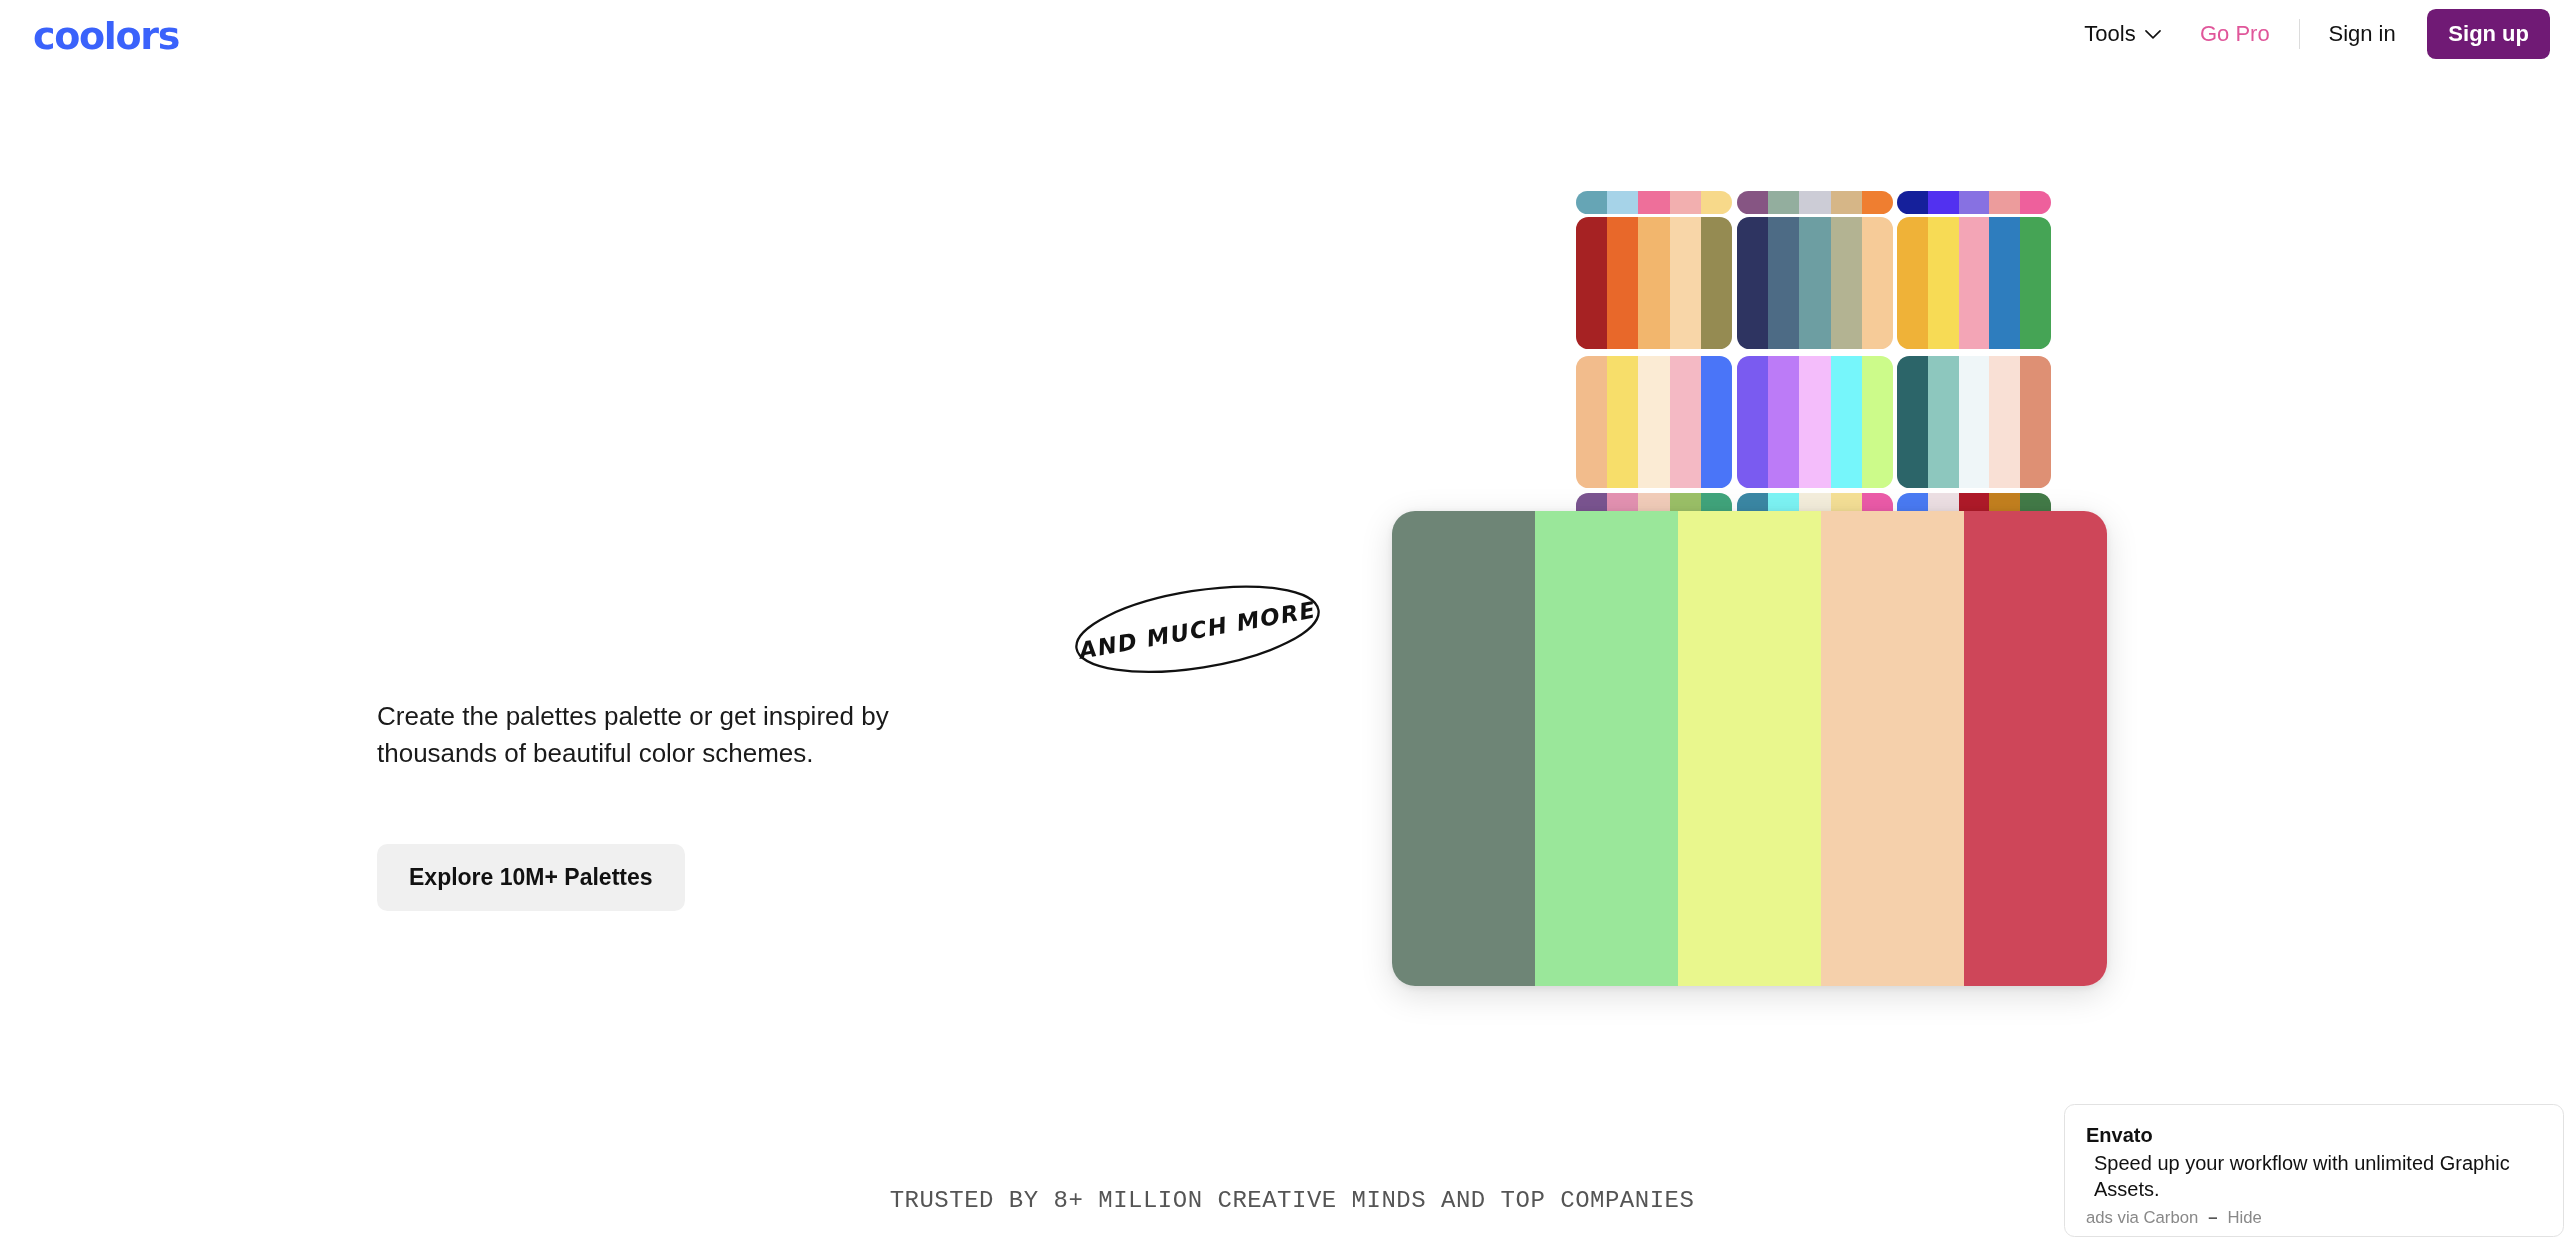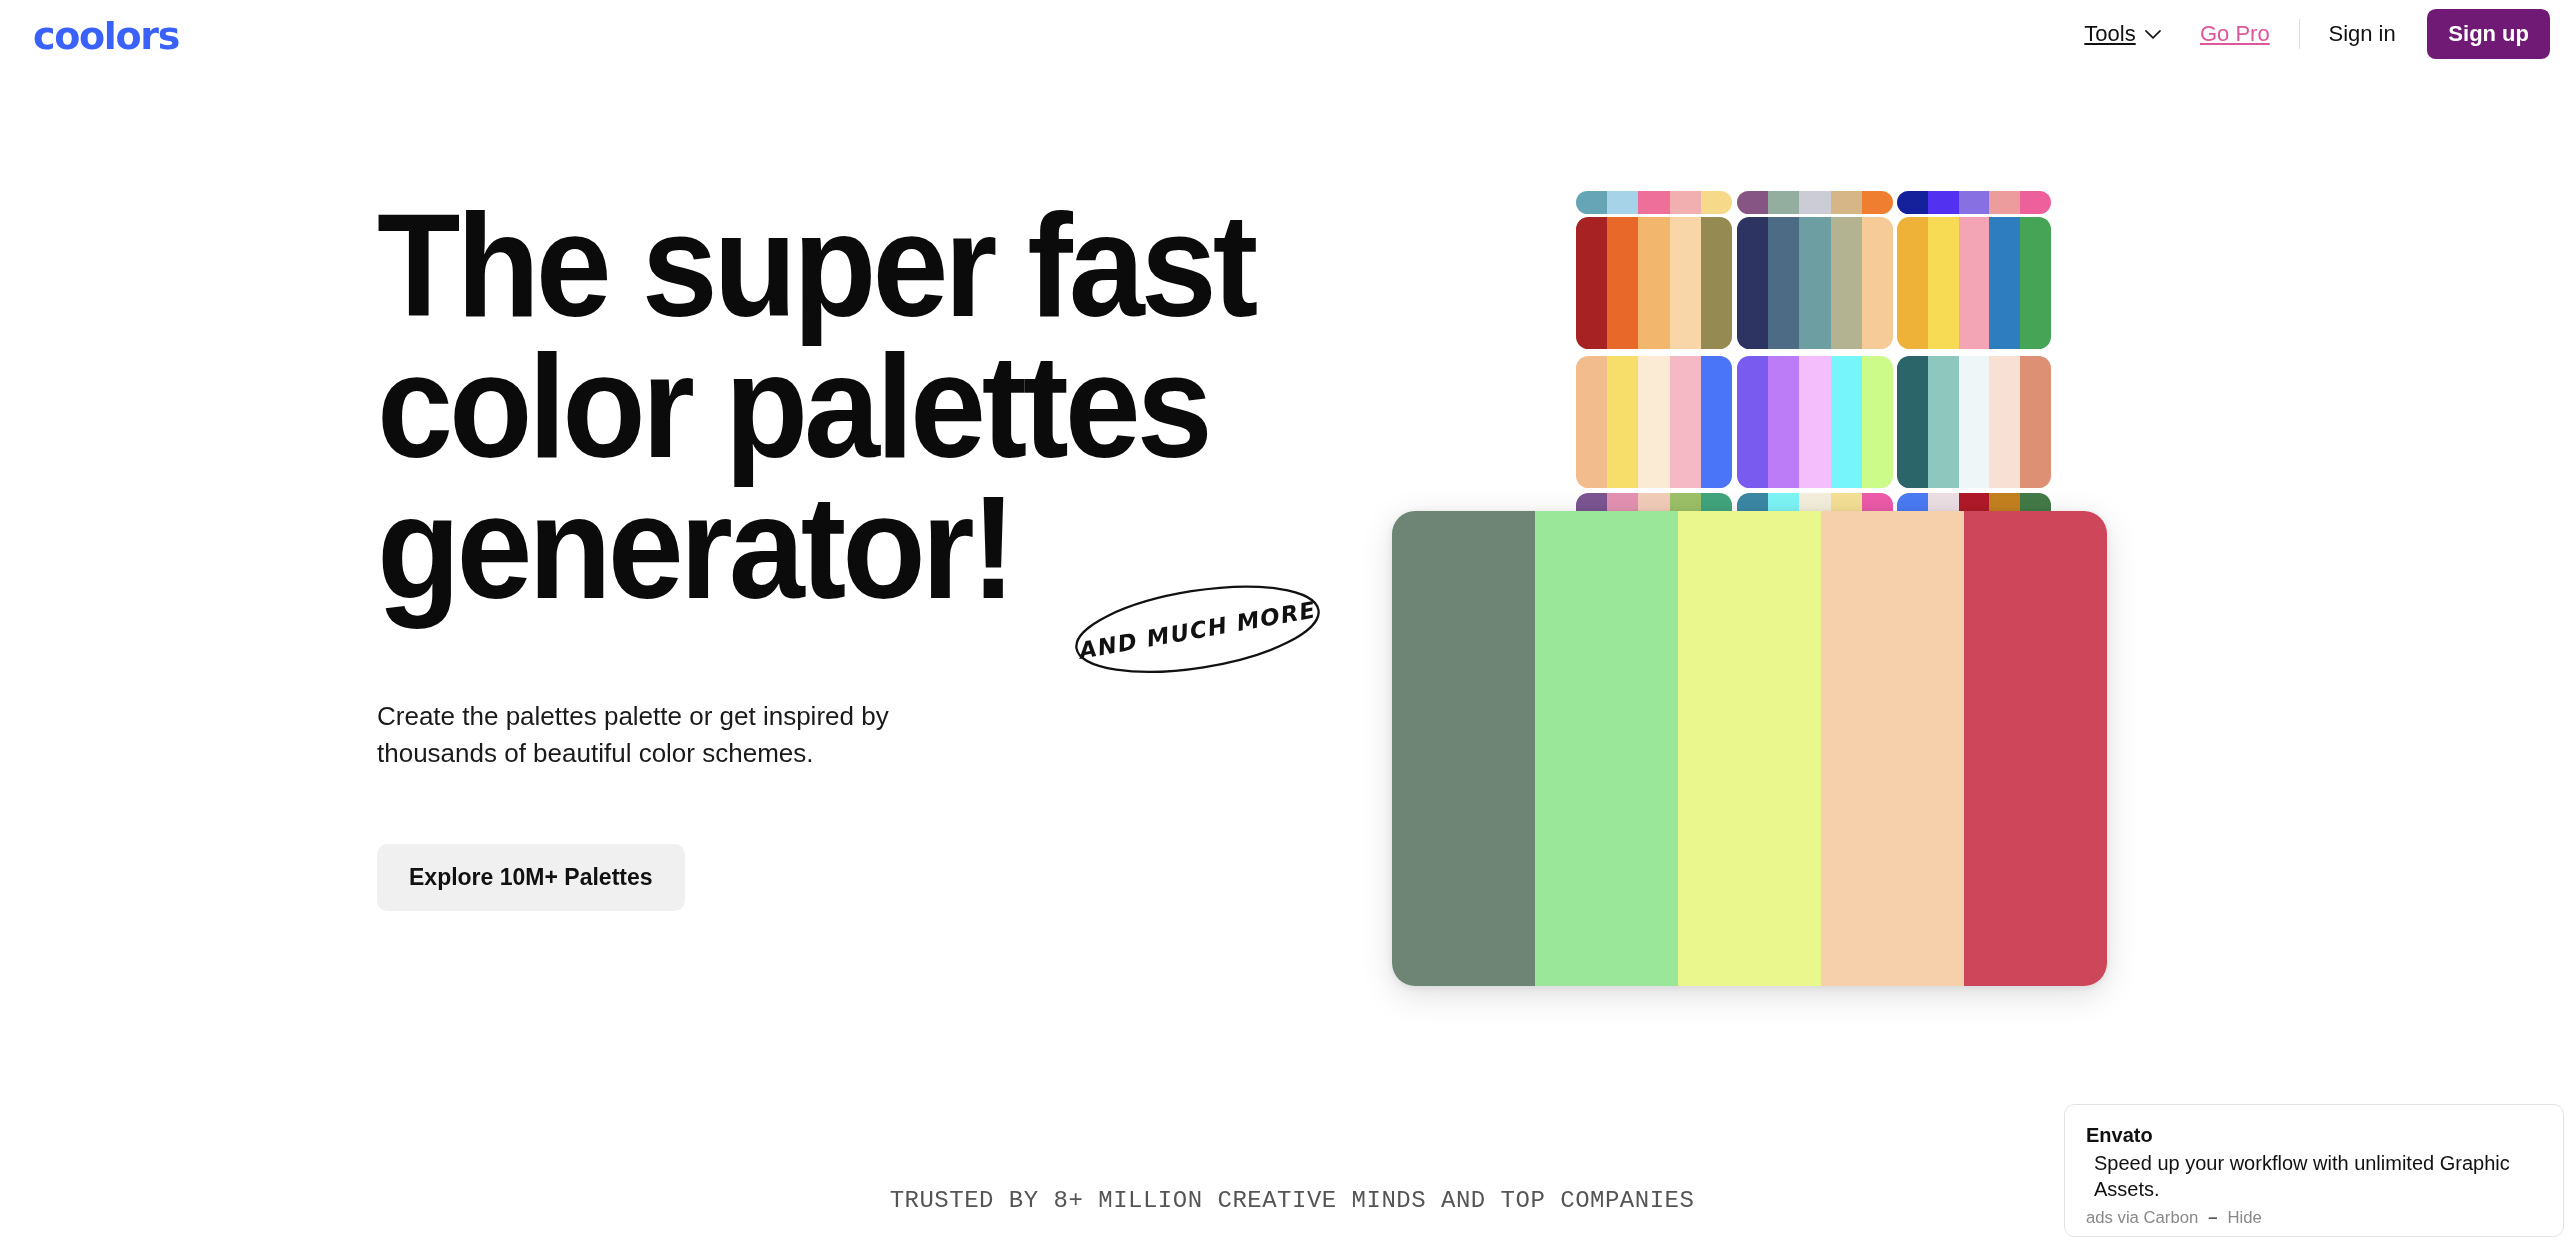"Tools" .nav-item { text-decoration: underline -> none }
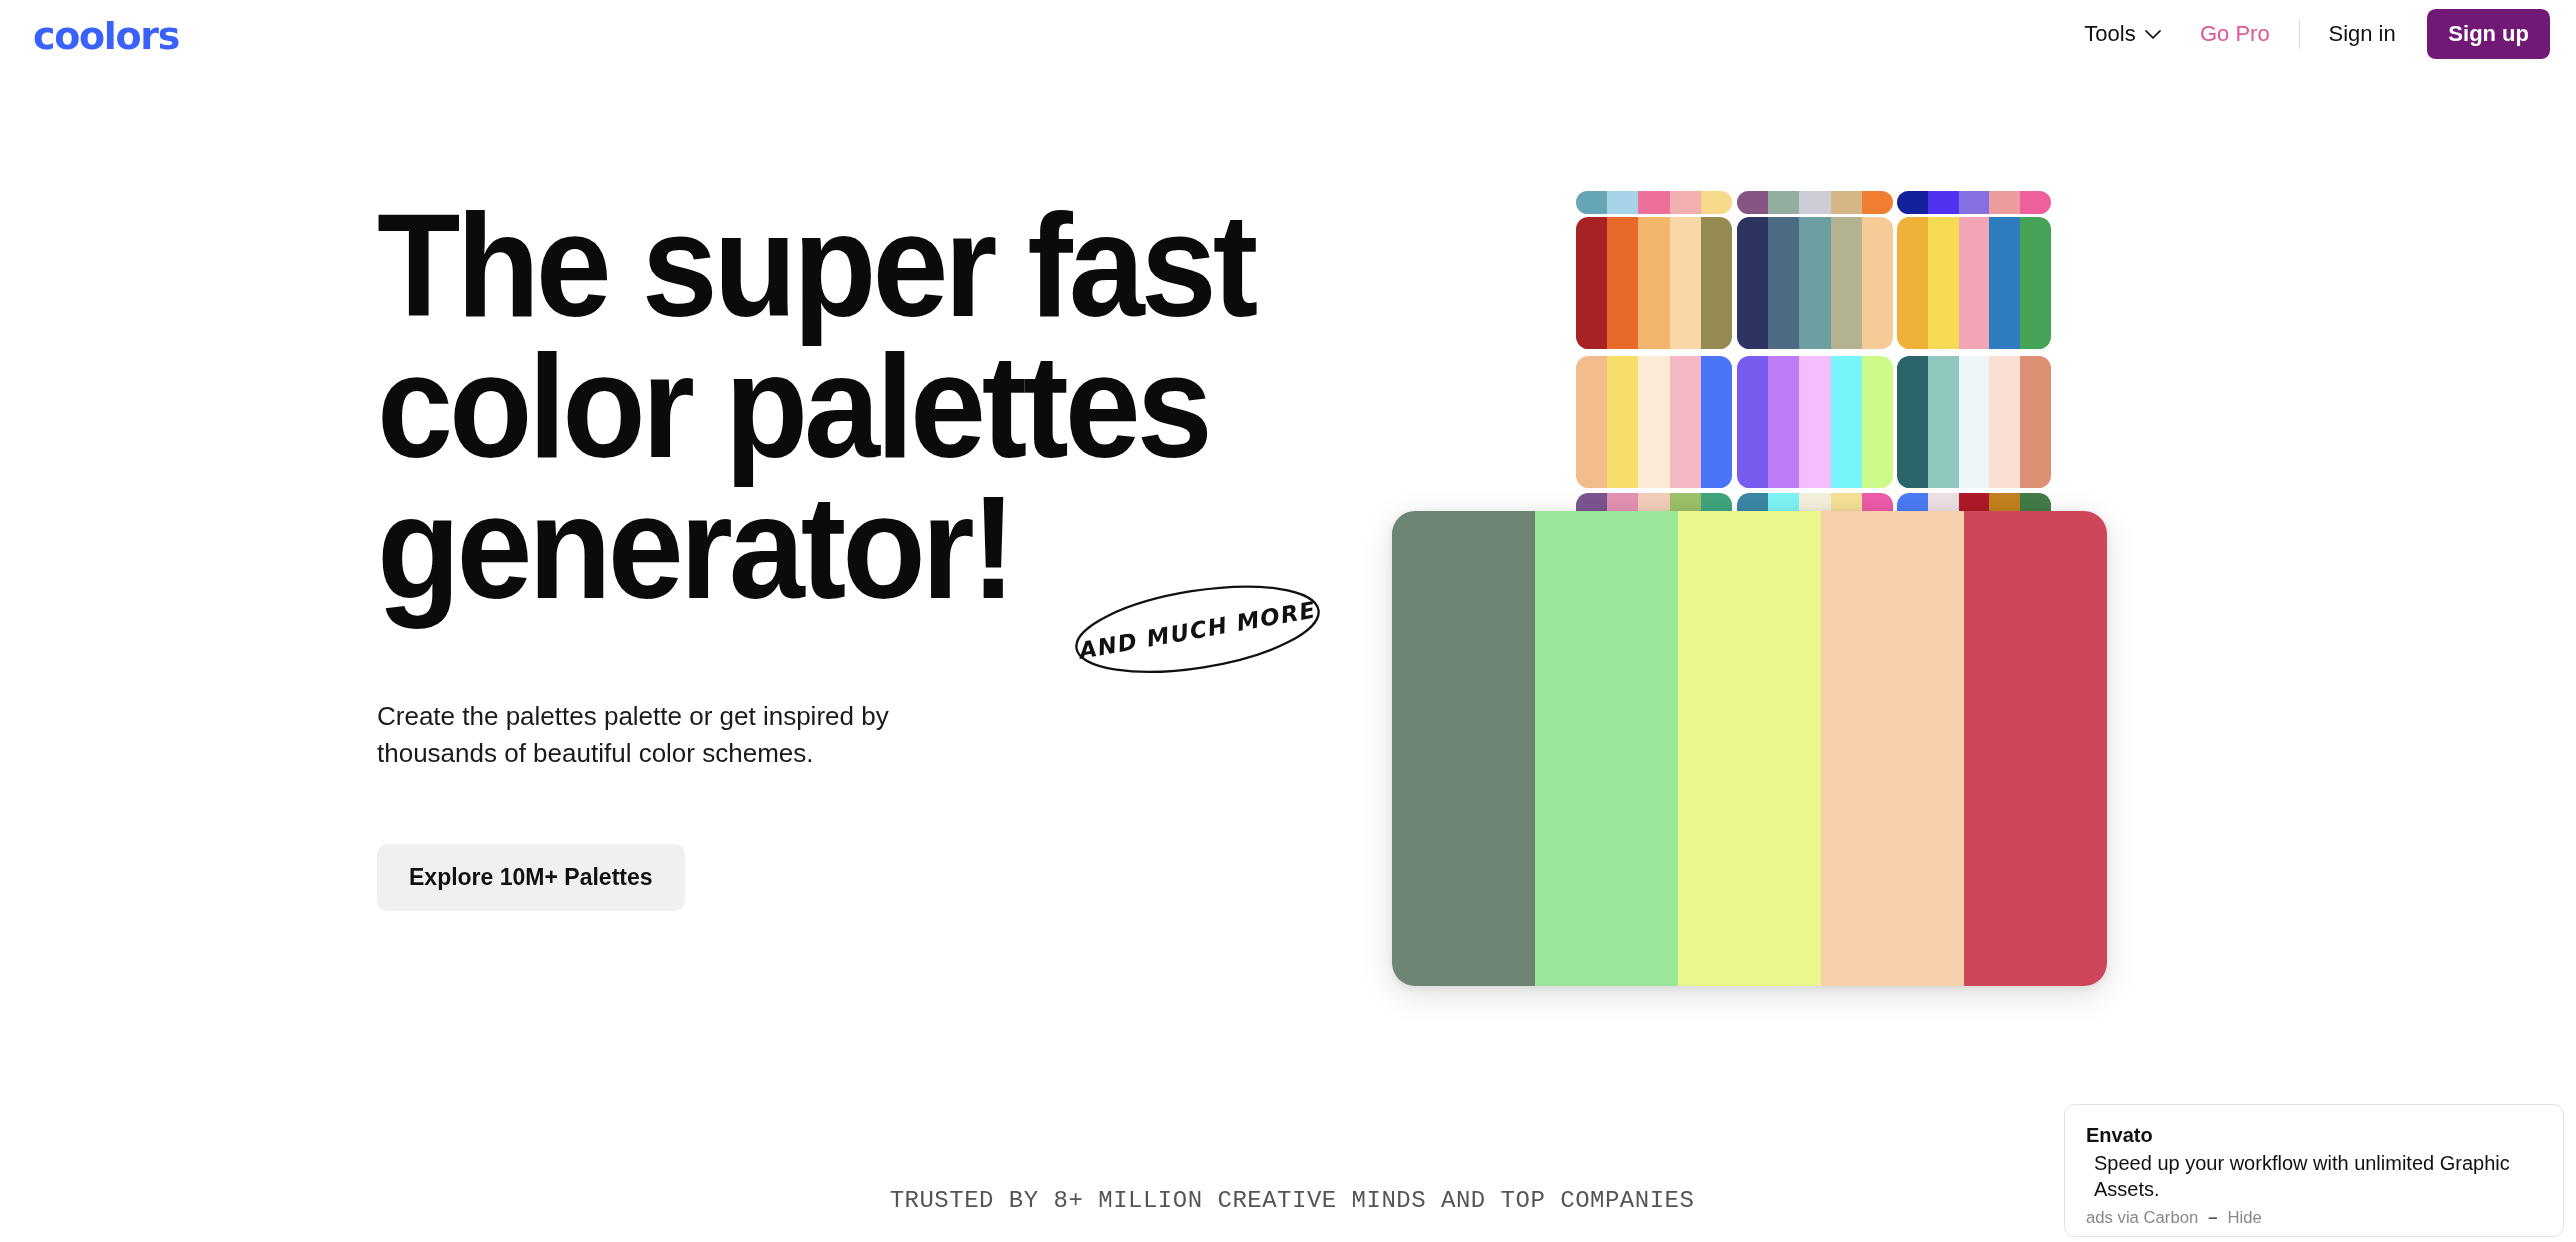"The super fast" div.hero-left { html: <div> <div>The super fast color palettes generator!</div> </div> -> none }
